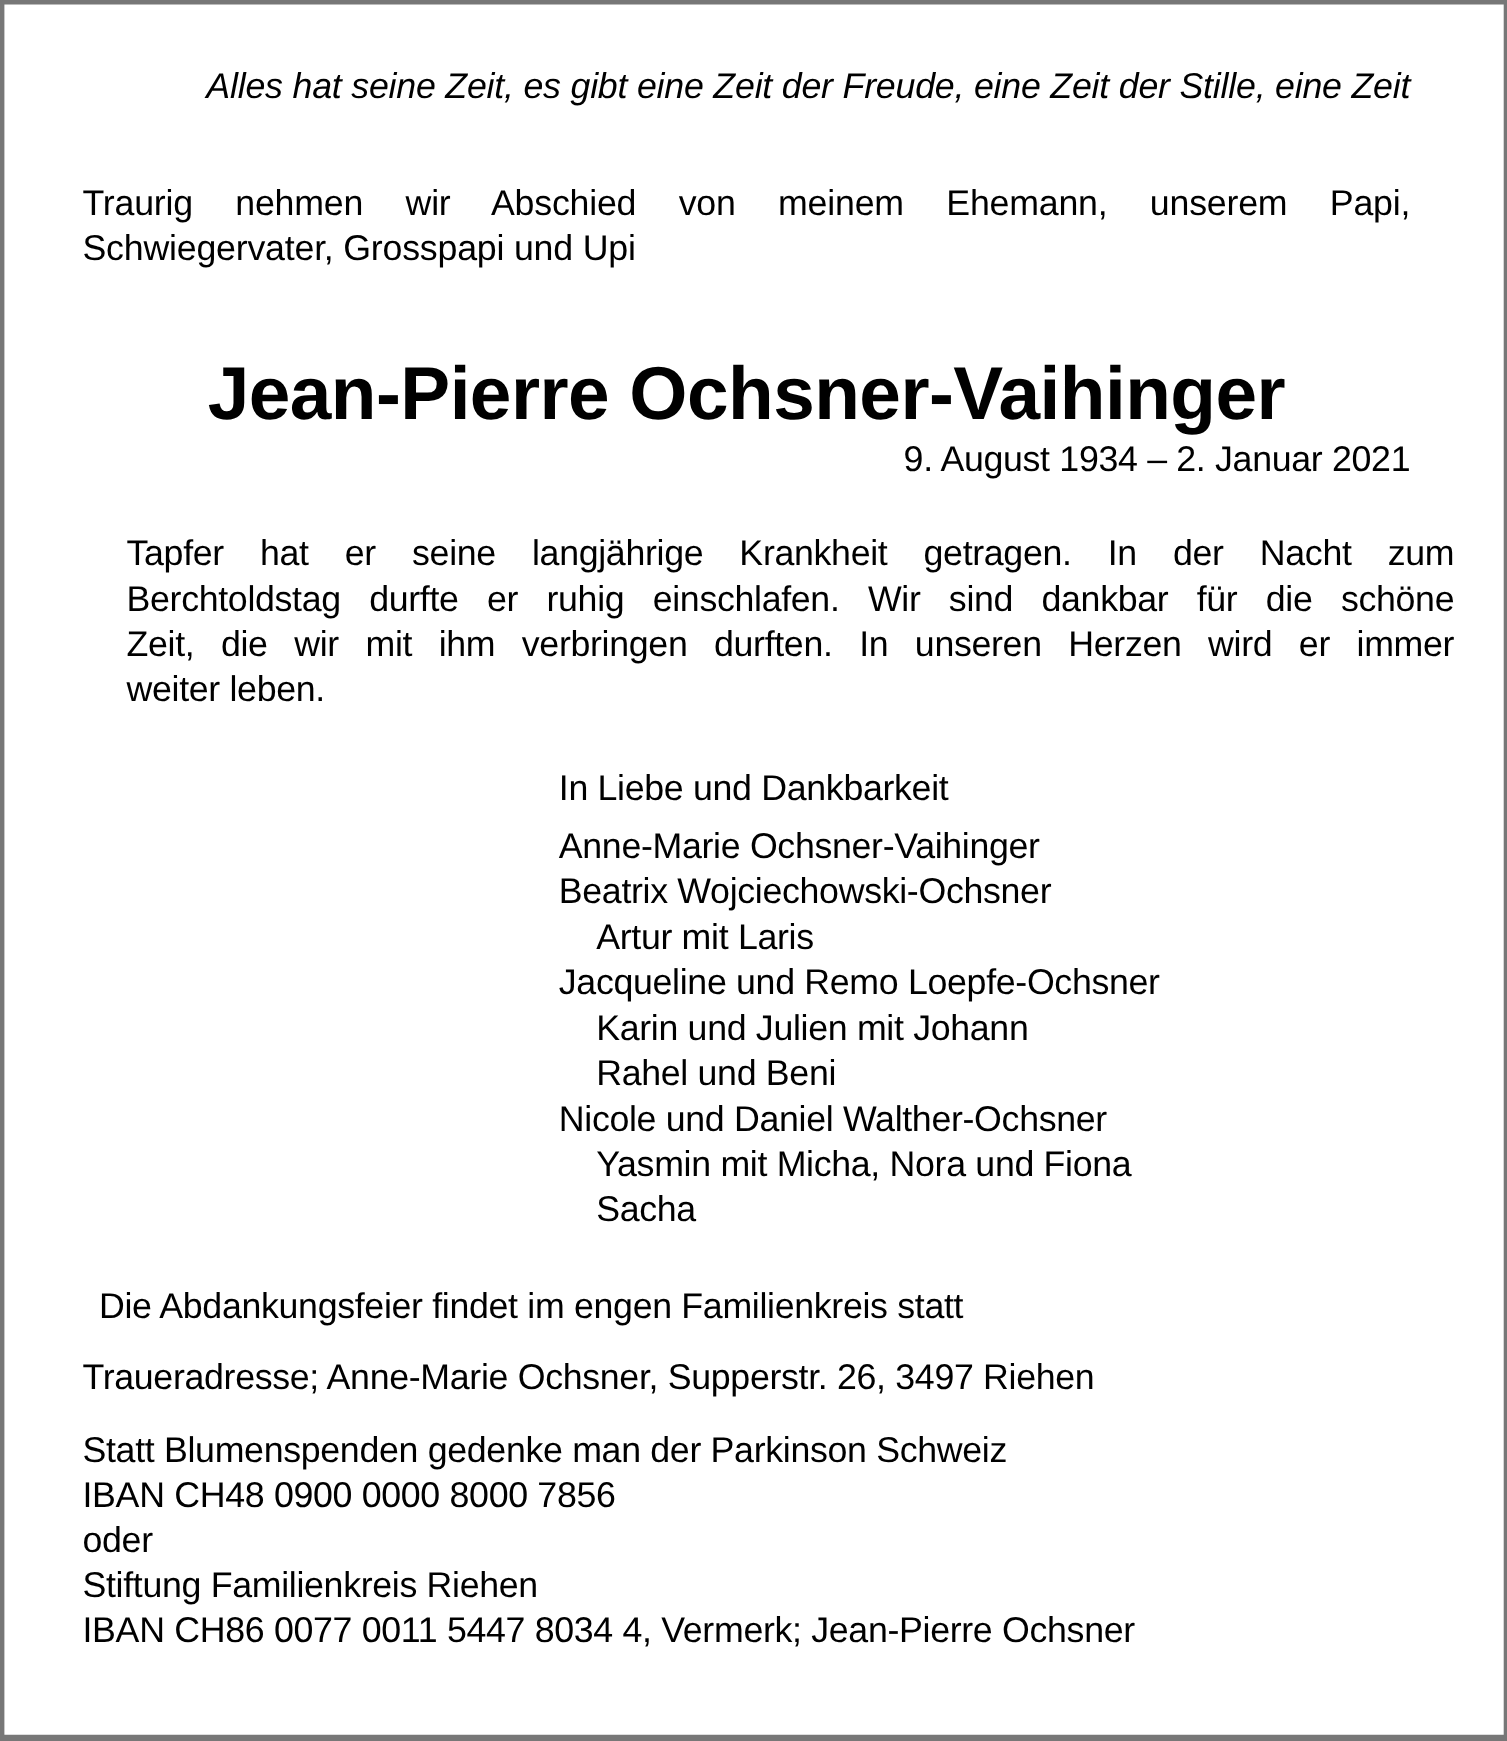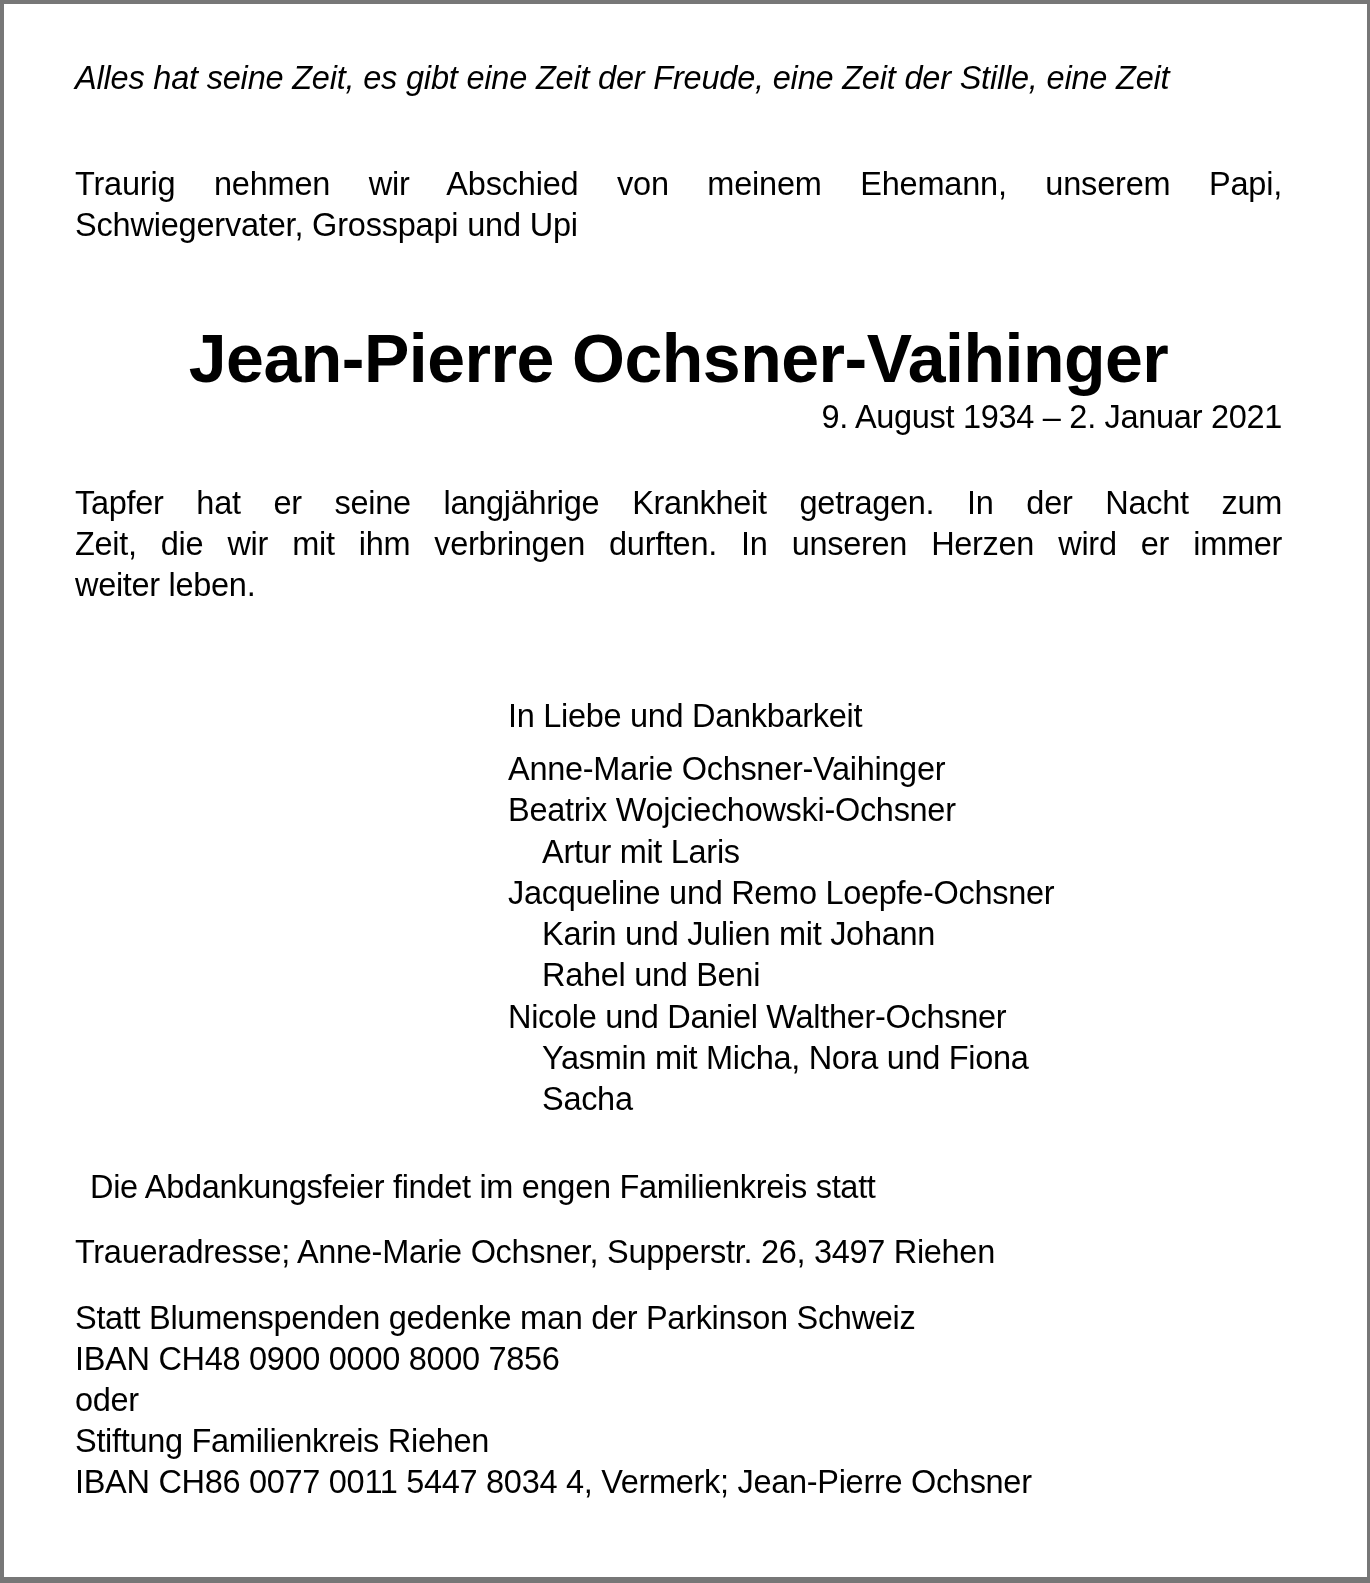"Alles hat seine Zeit, es" .motto { text-align: none -> right }
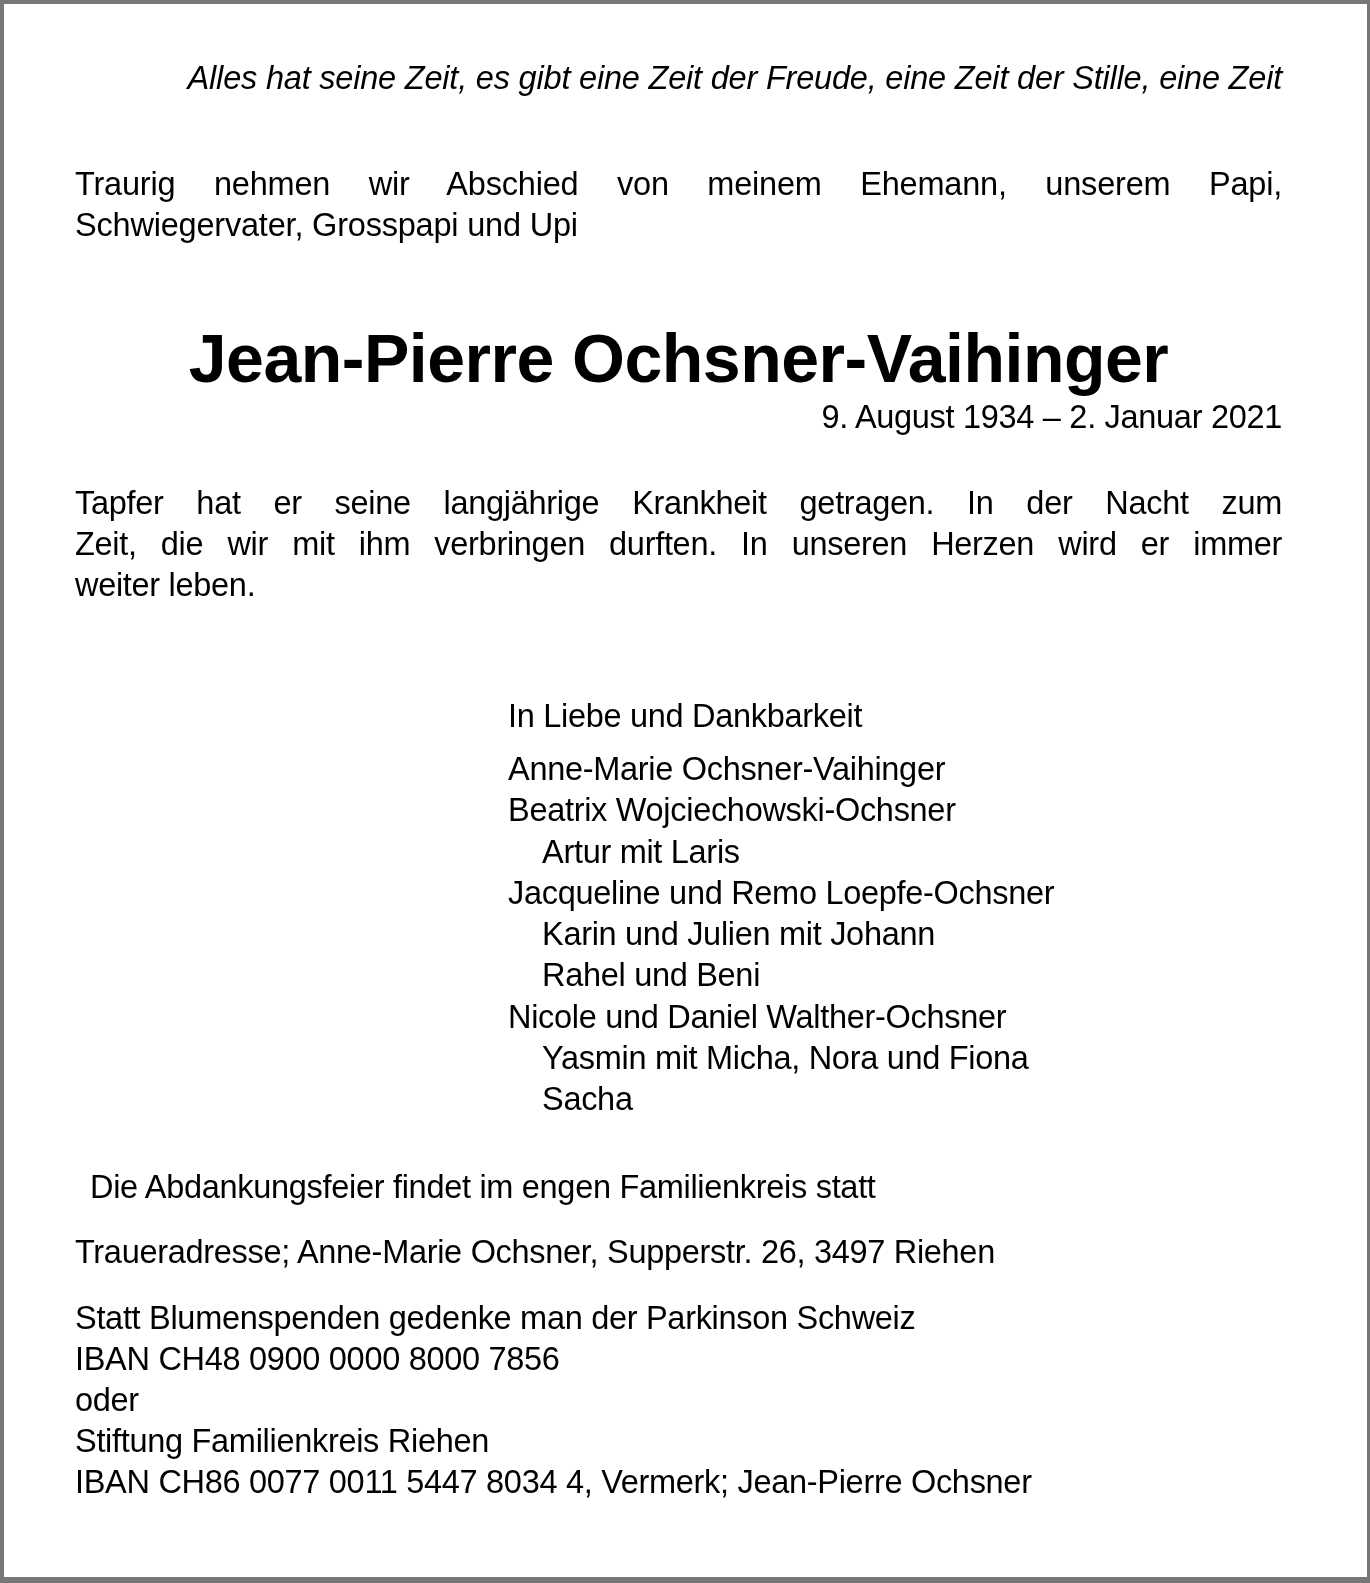"Tapfer hat er seine langjährige" .bodytext { margin-left: none -> 40px }
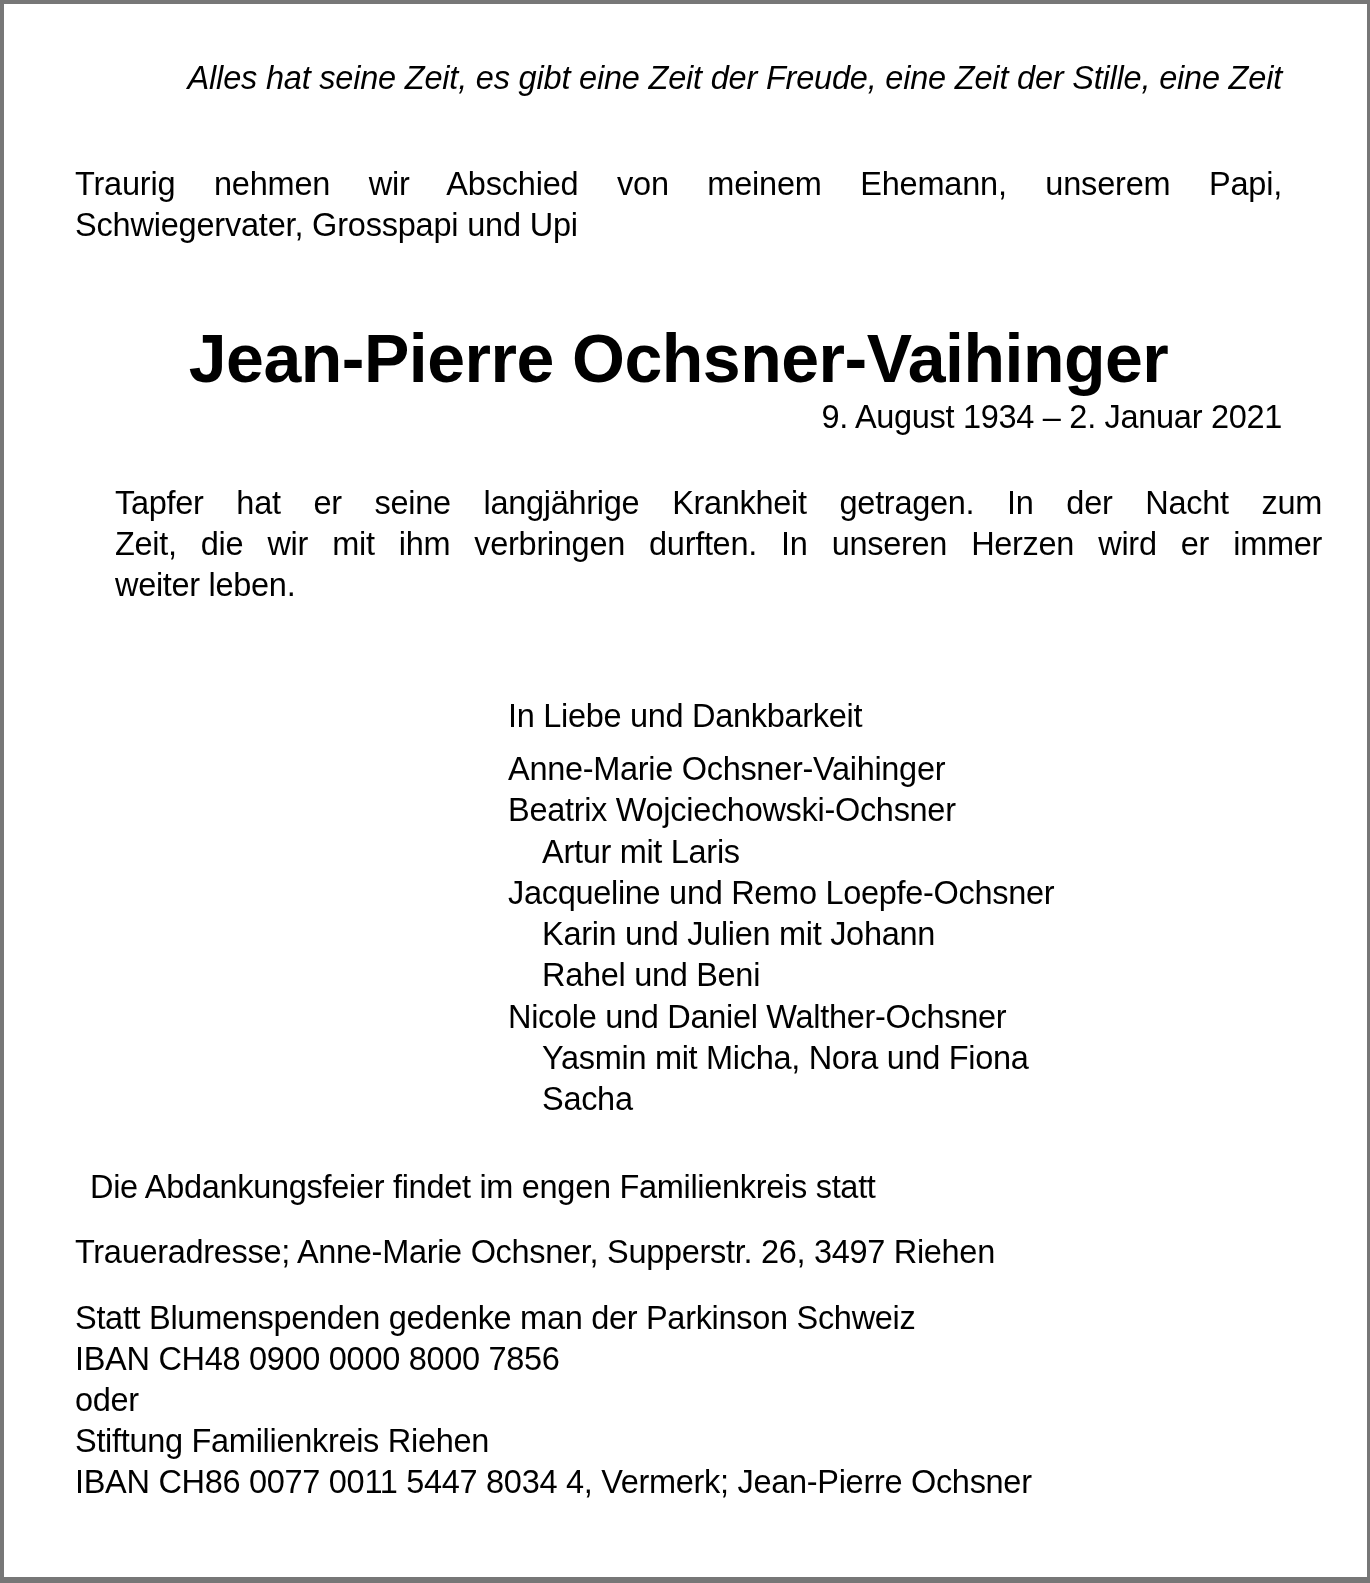"Berchtoldstag durfte er ruhig" span.jl { html: none -> <span>Berchtoldstag durfte er ruhig einschlafen. Wir sind dankbar für die schöne</span> }
